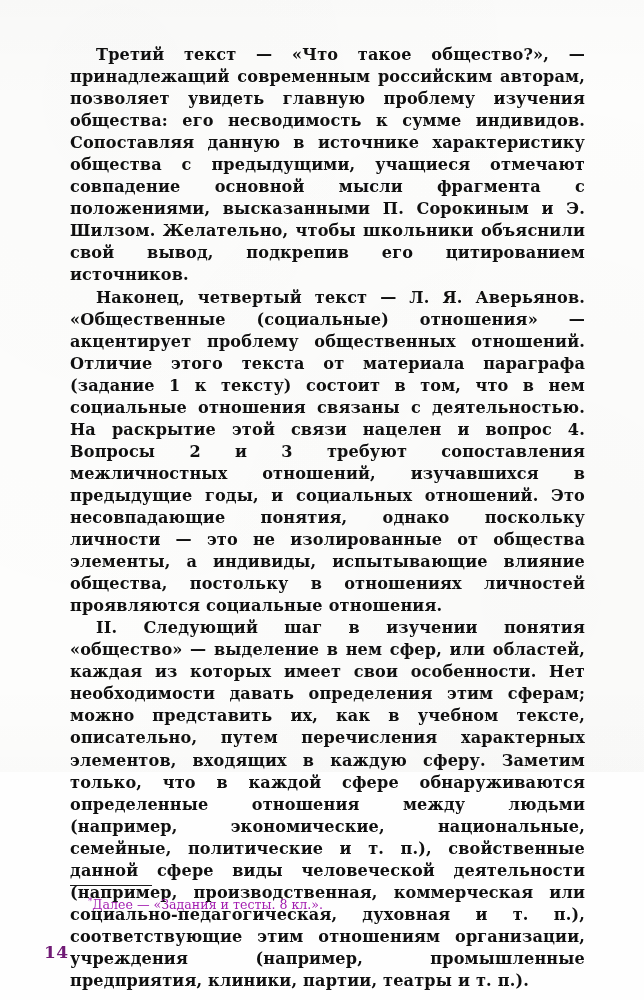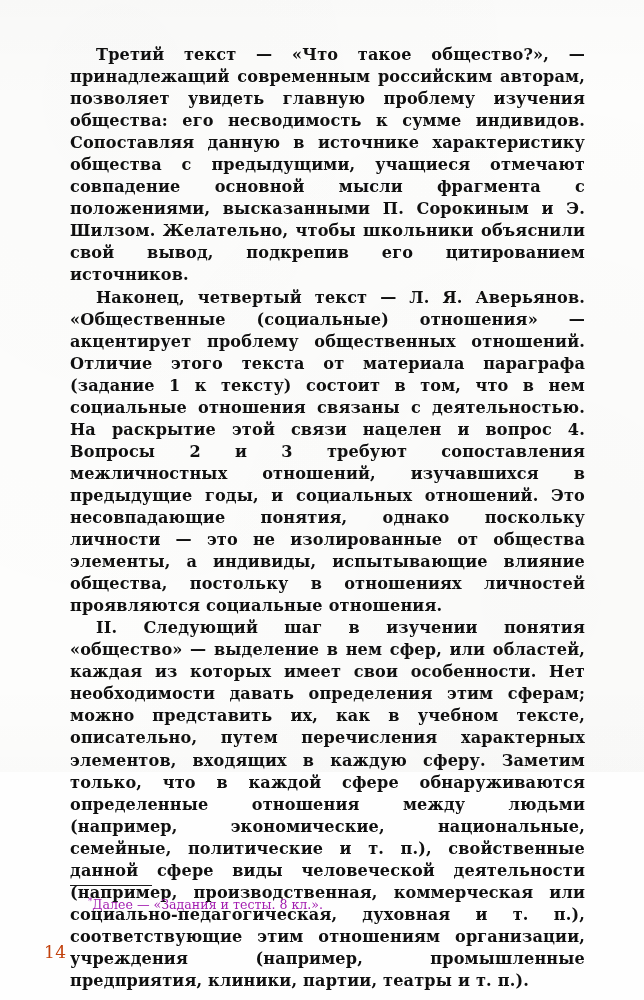"14" #page-number { color: #c2410c -> #701a75; font-weight: 400 -> 700 }
